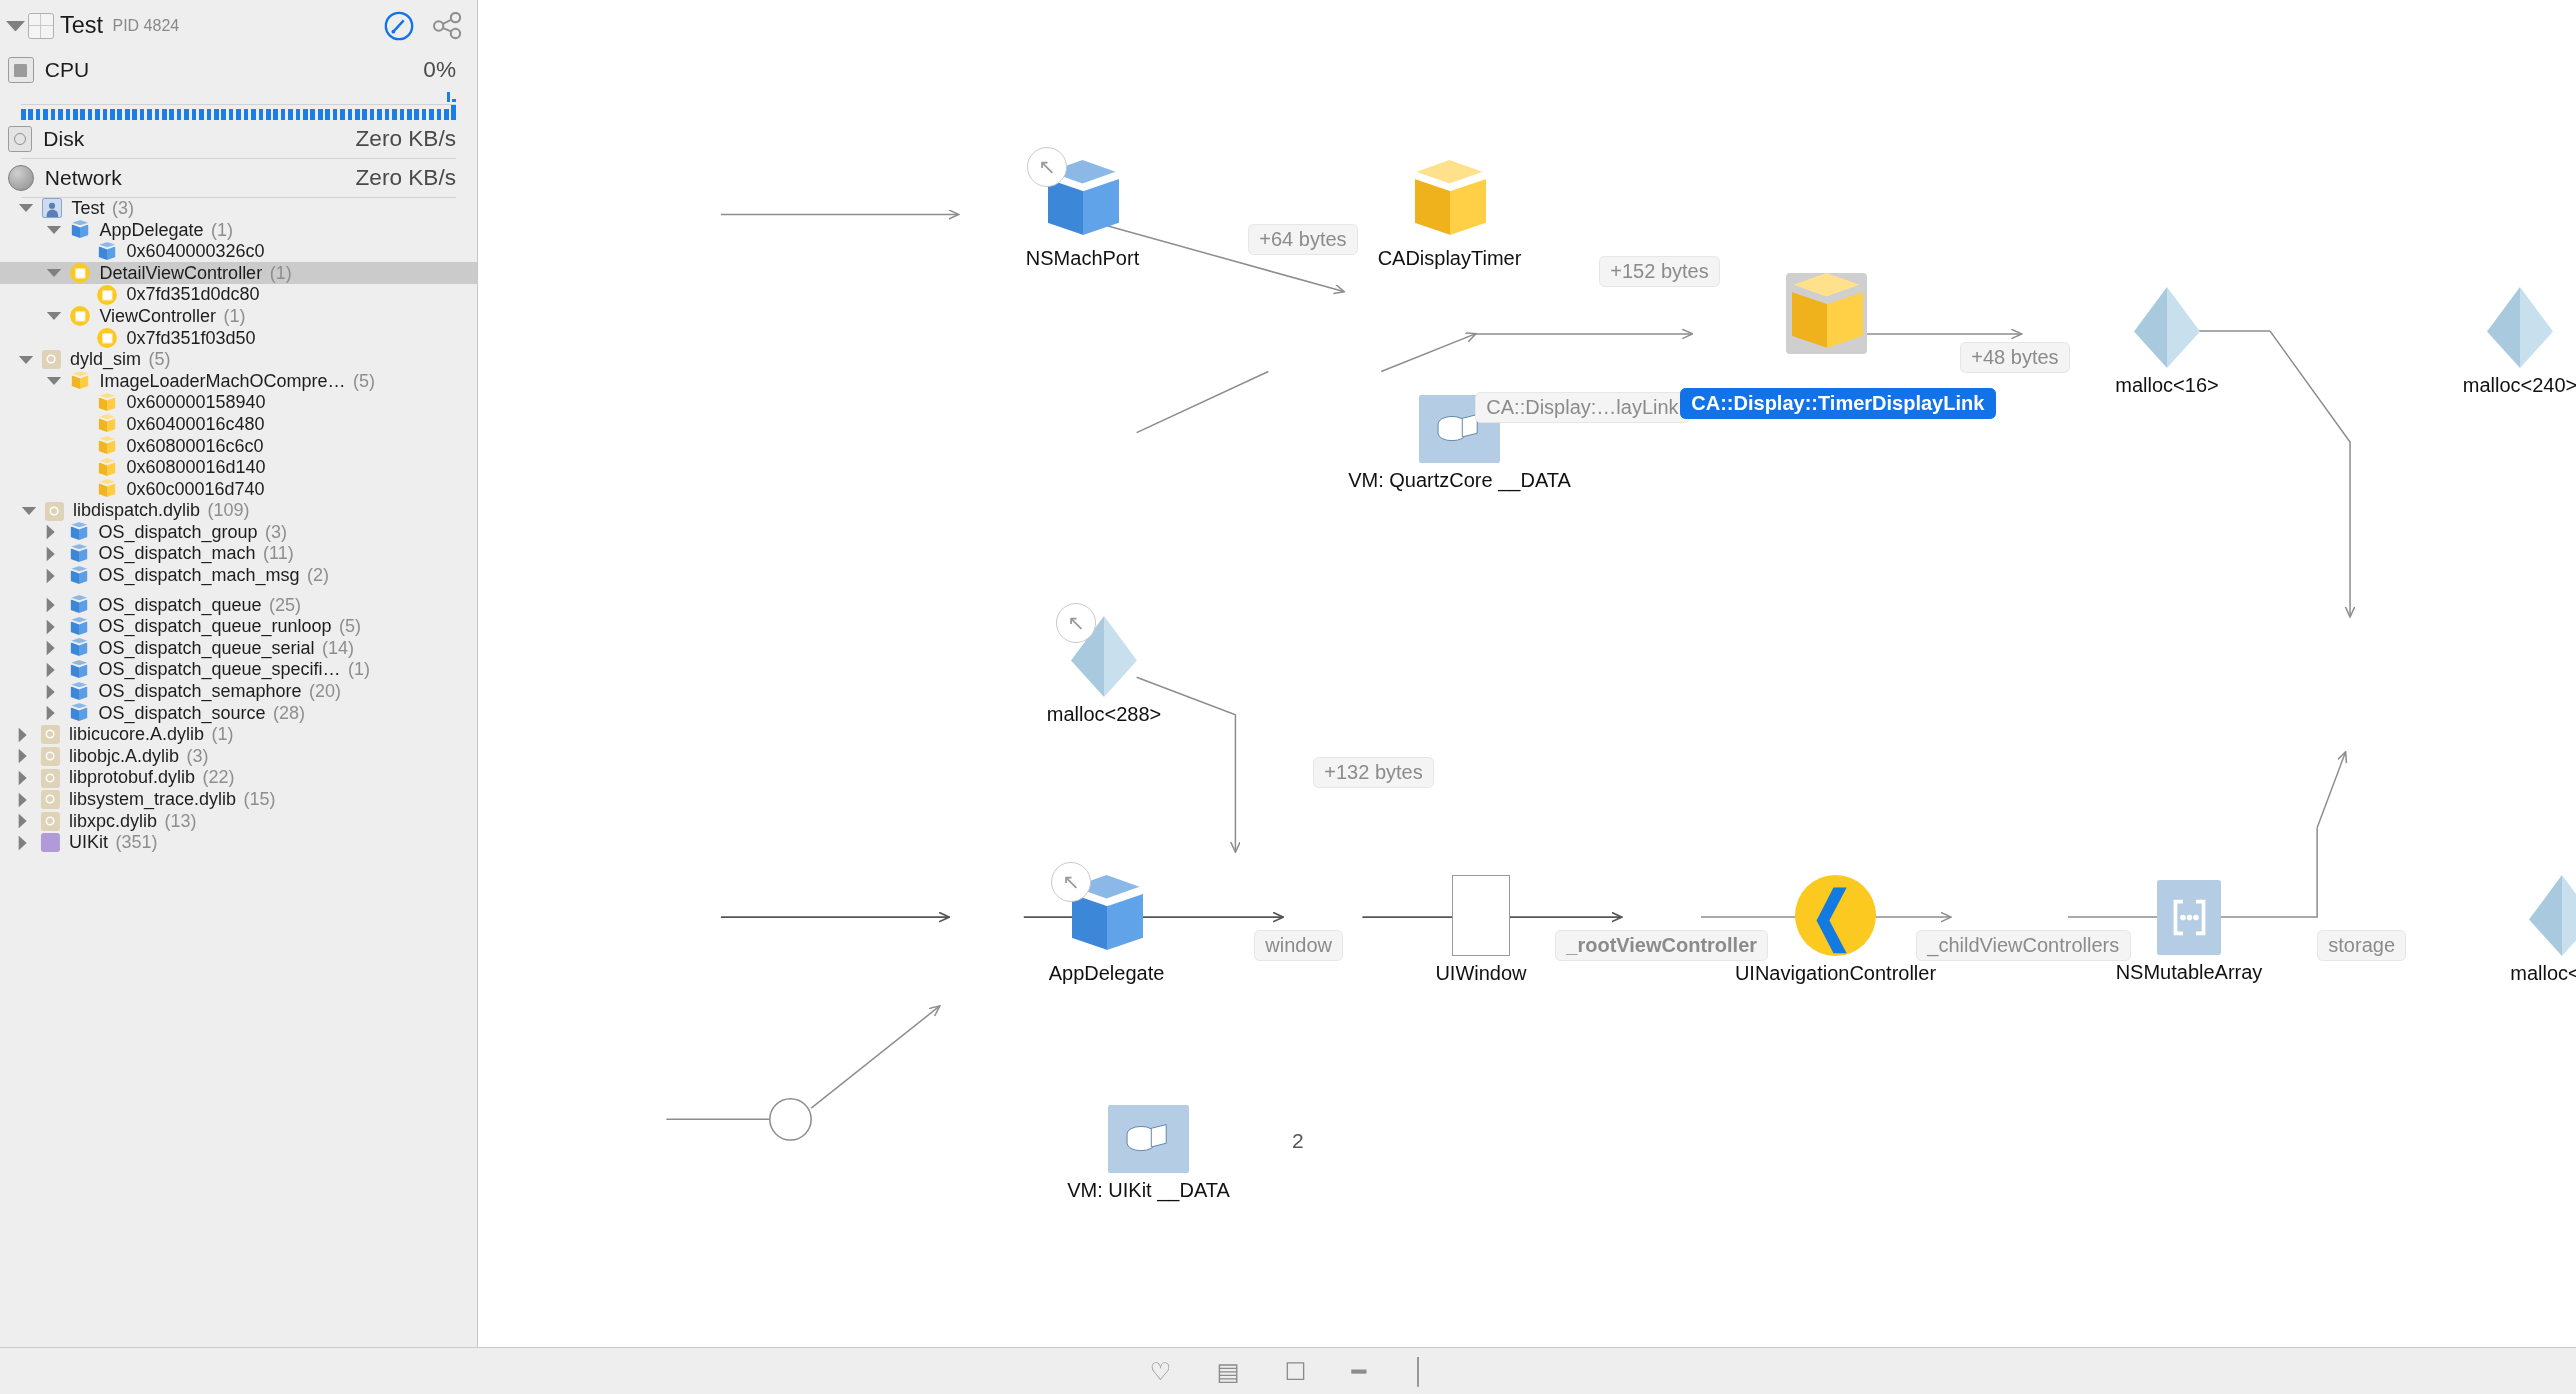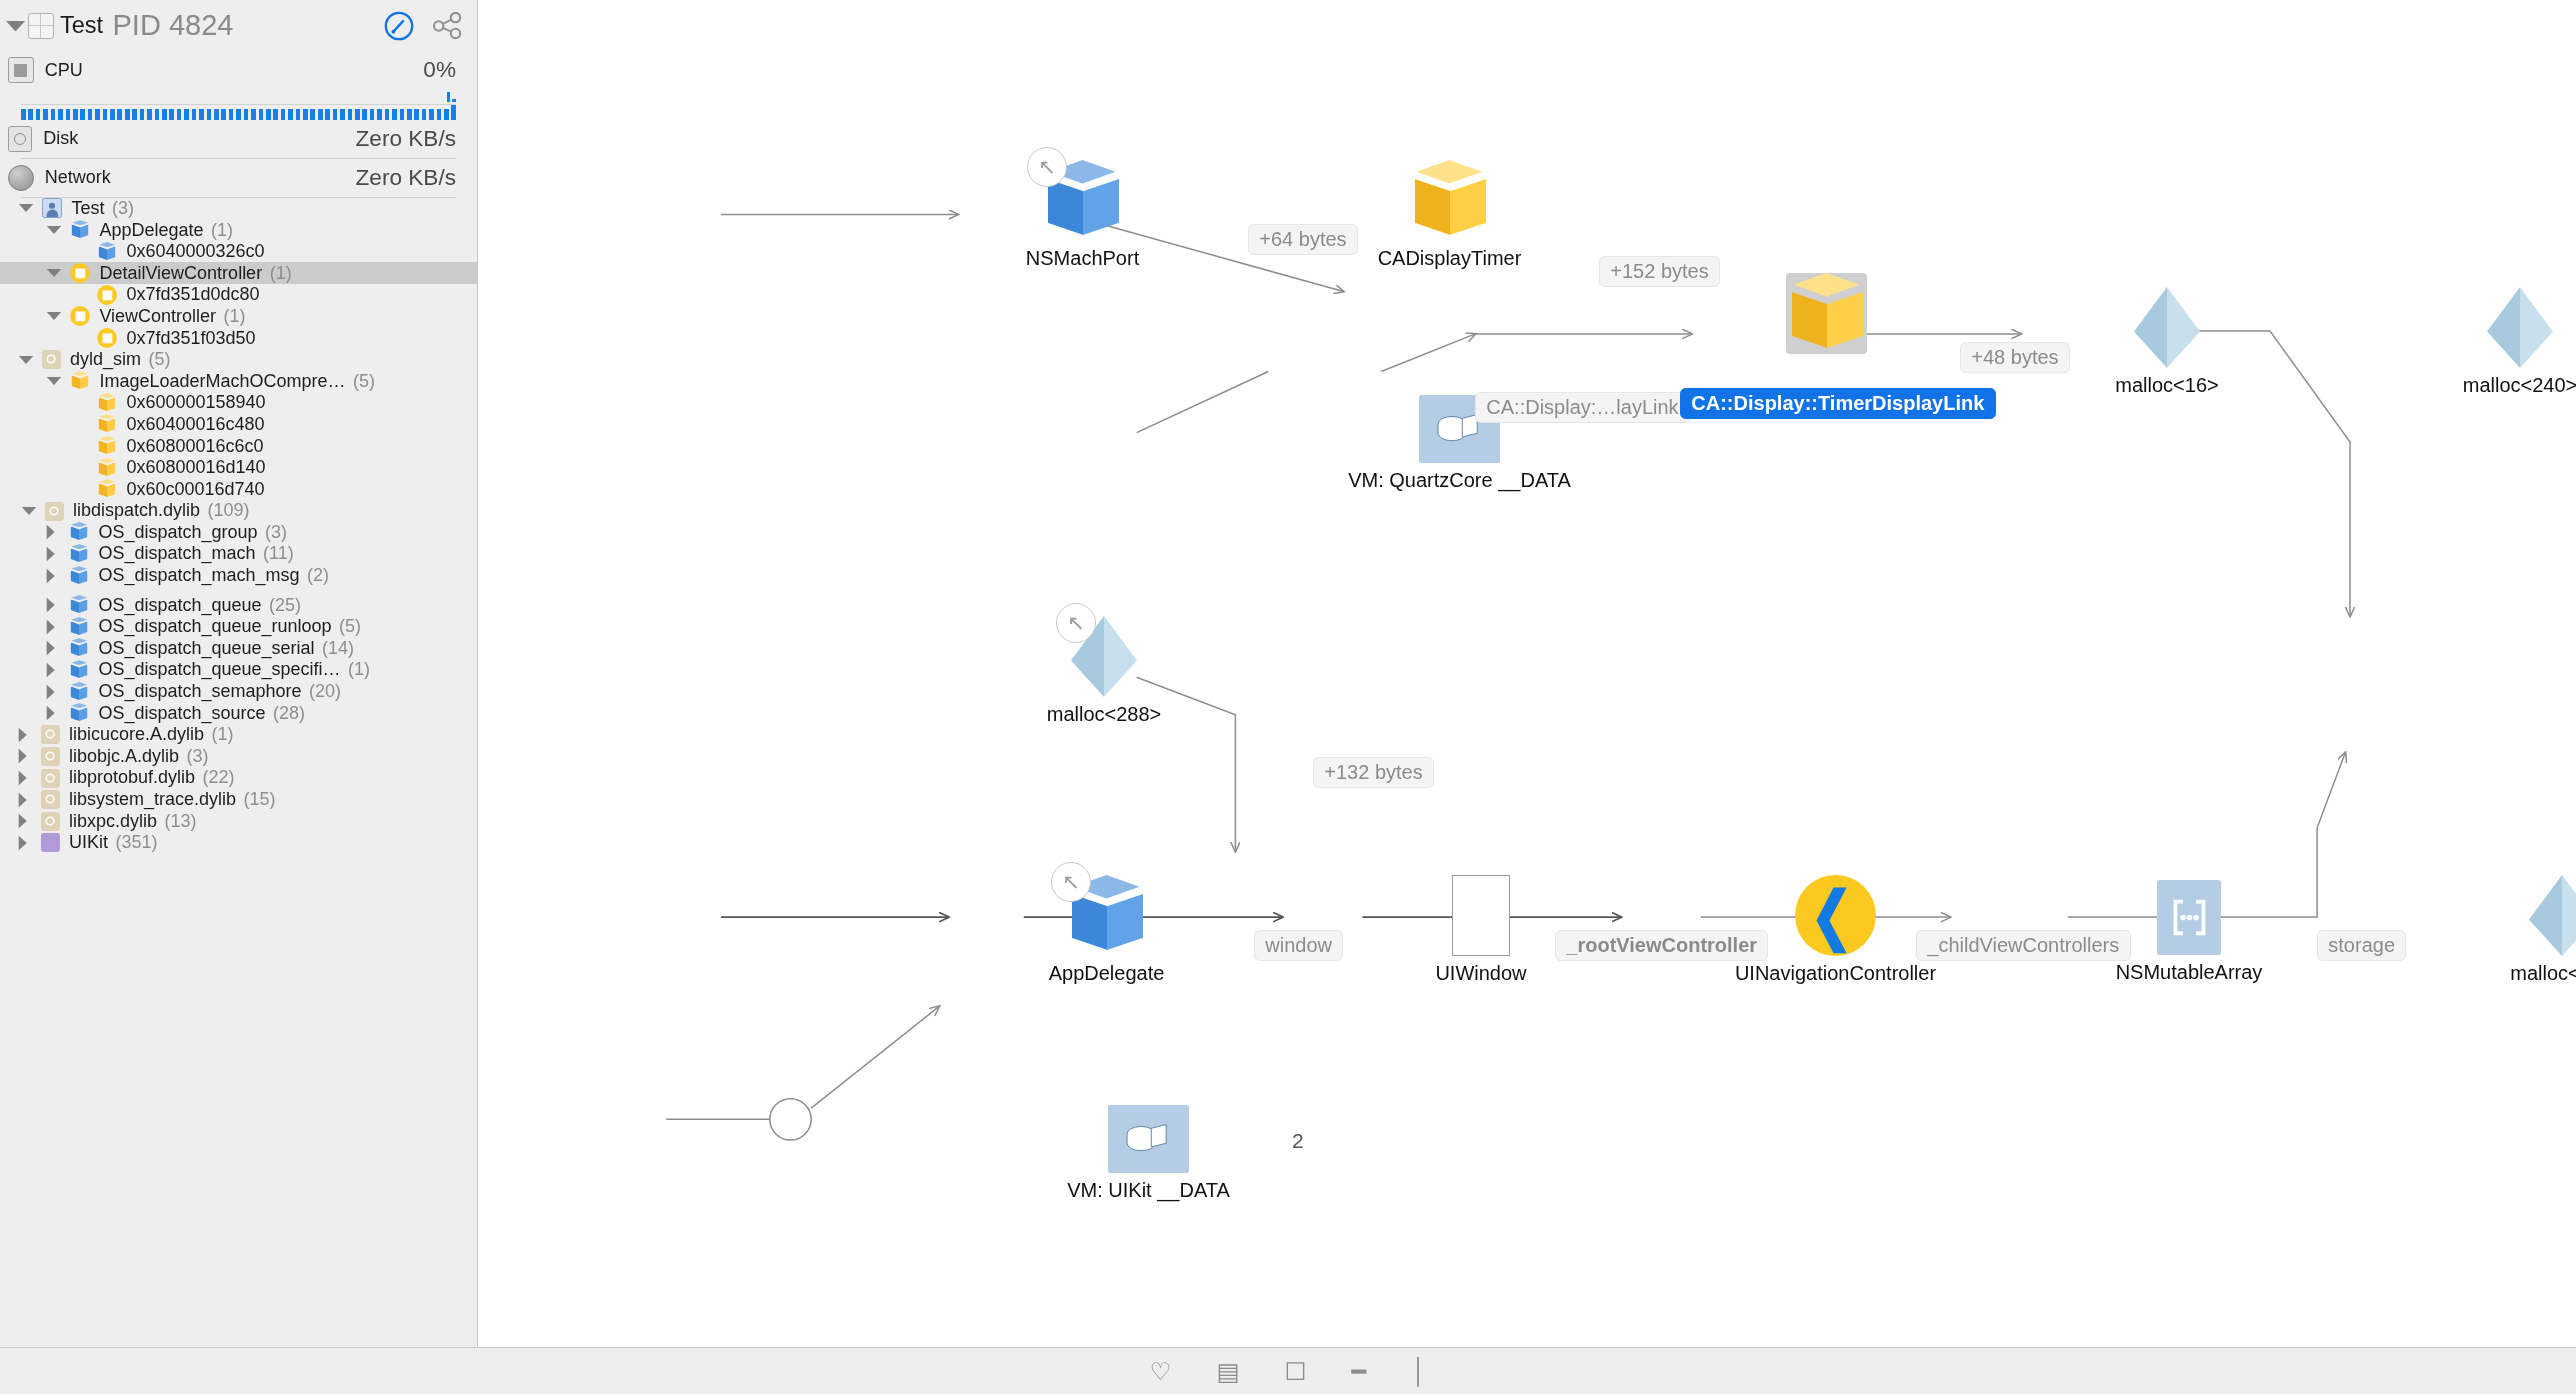"PID 4824" #hdr .pid { font-size: 29px -> 16px }
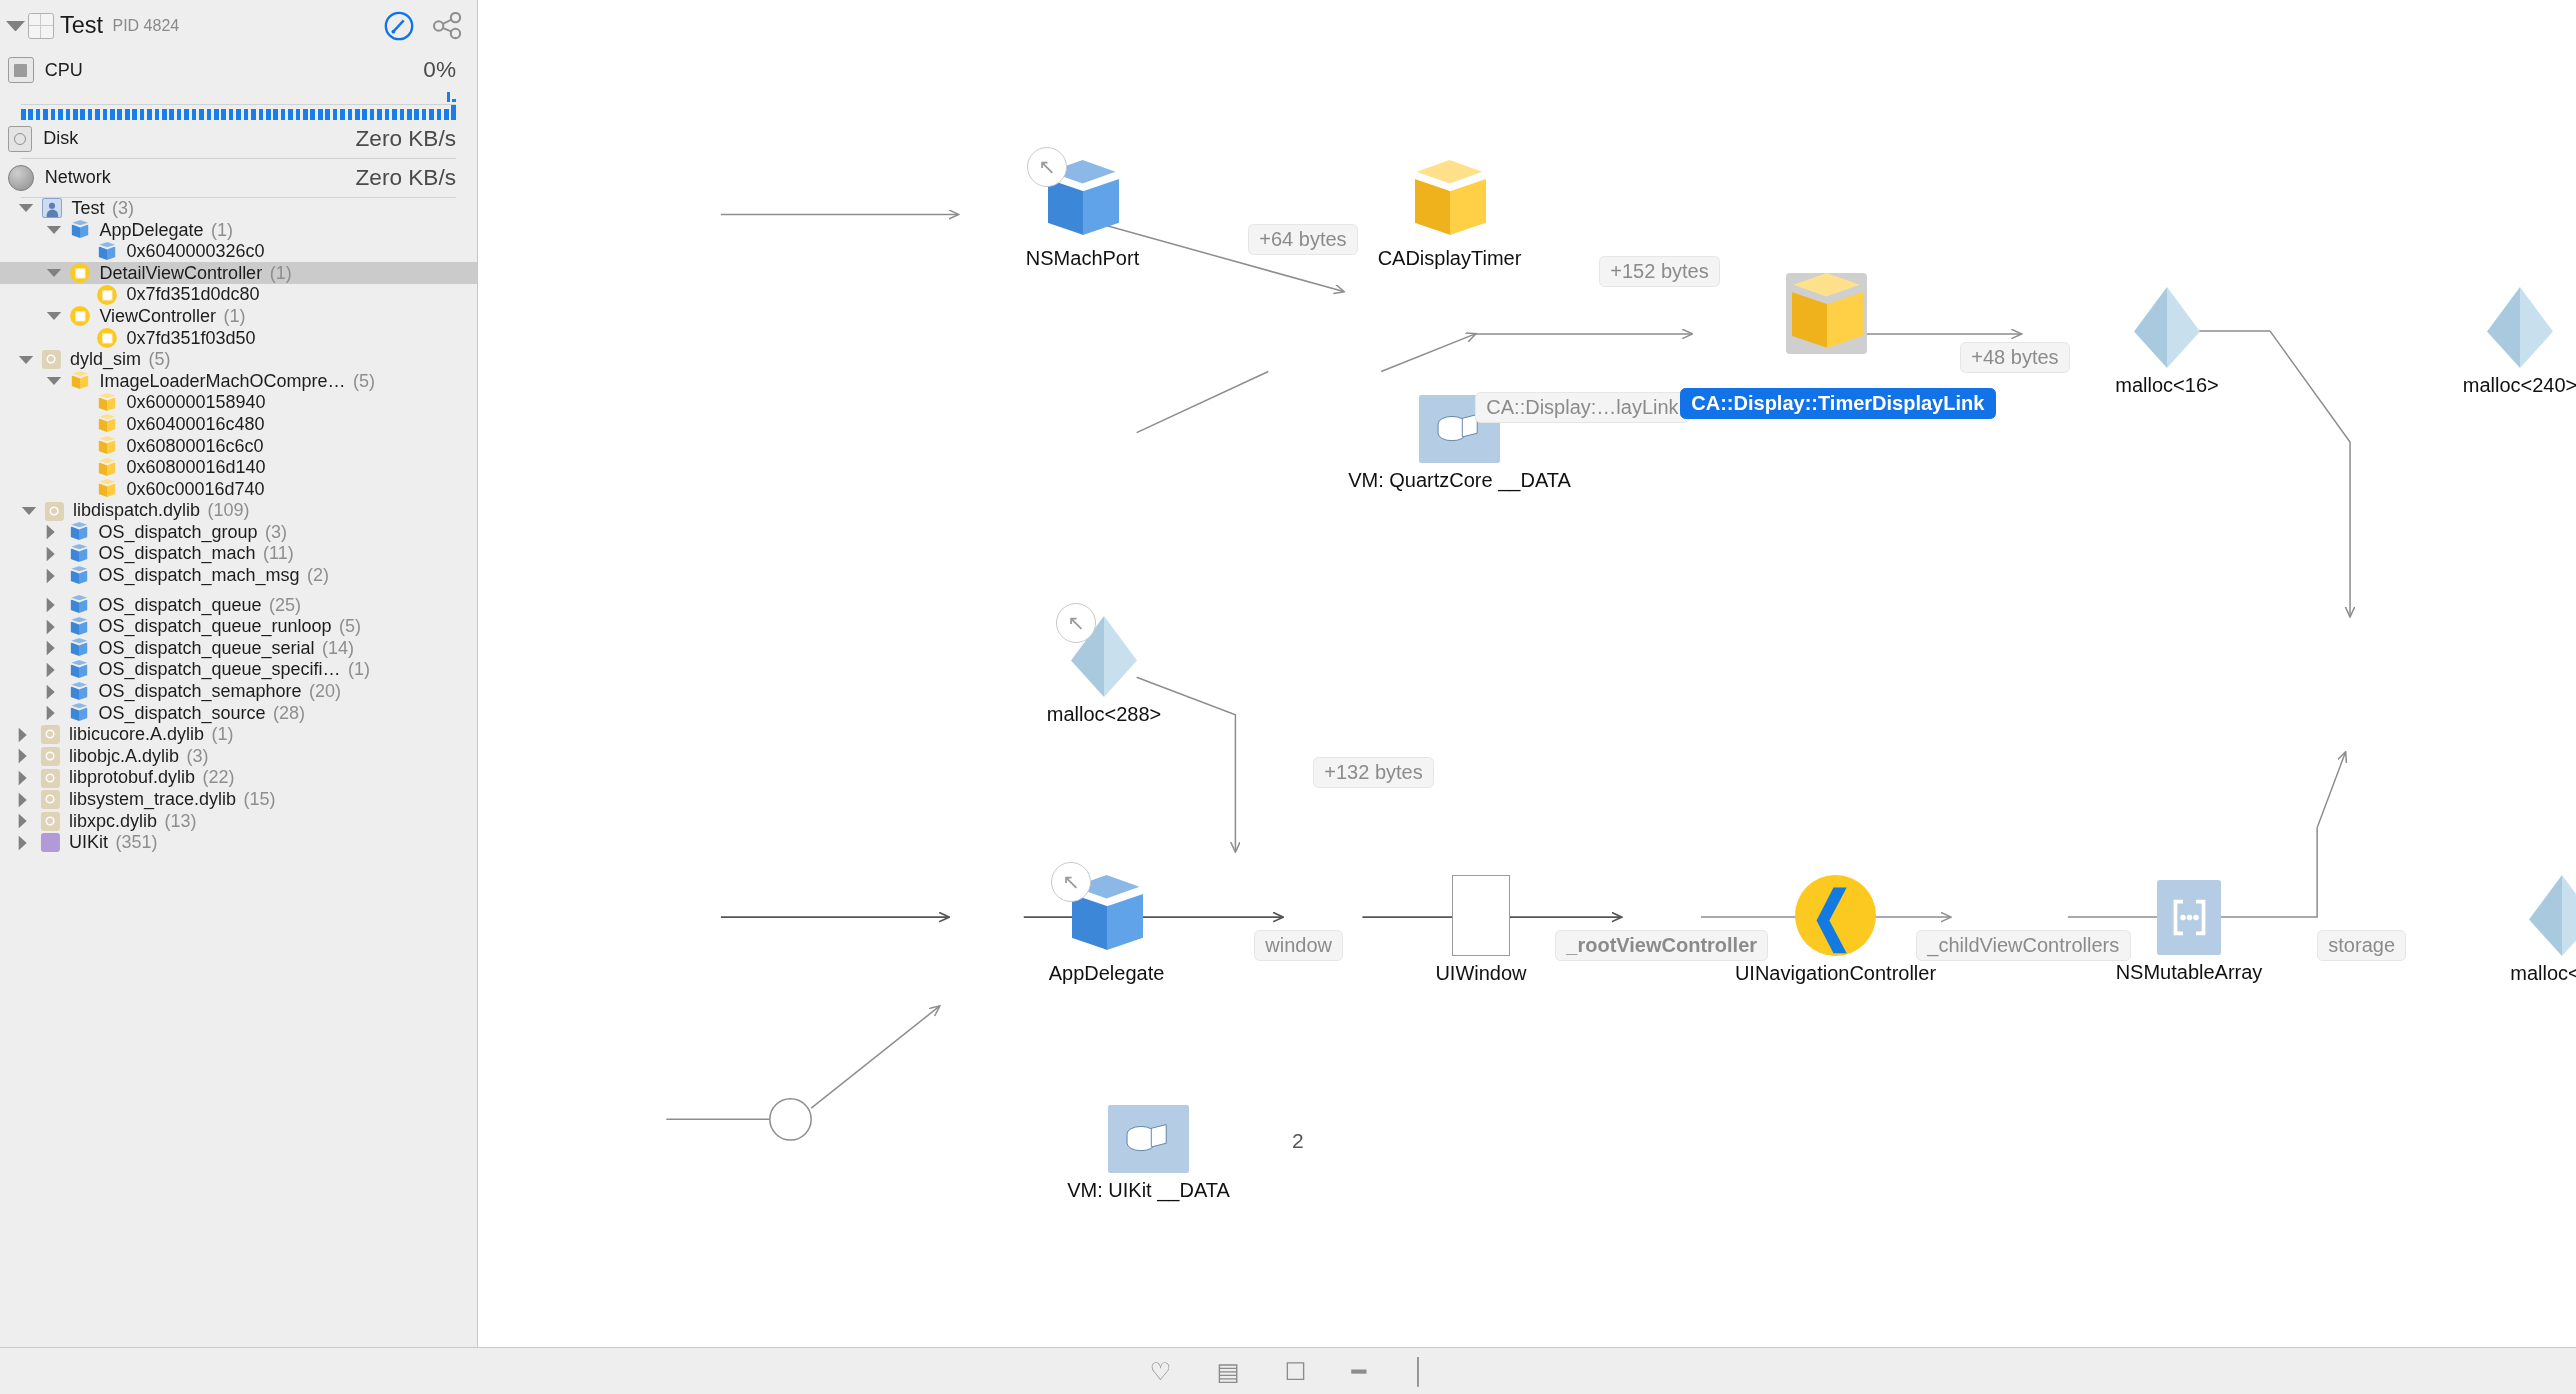"CPU" .row .label { font-size: 18px -> 21px }
